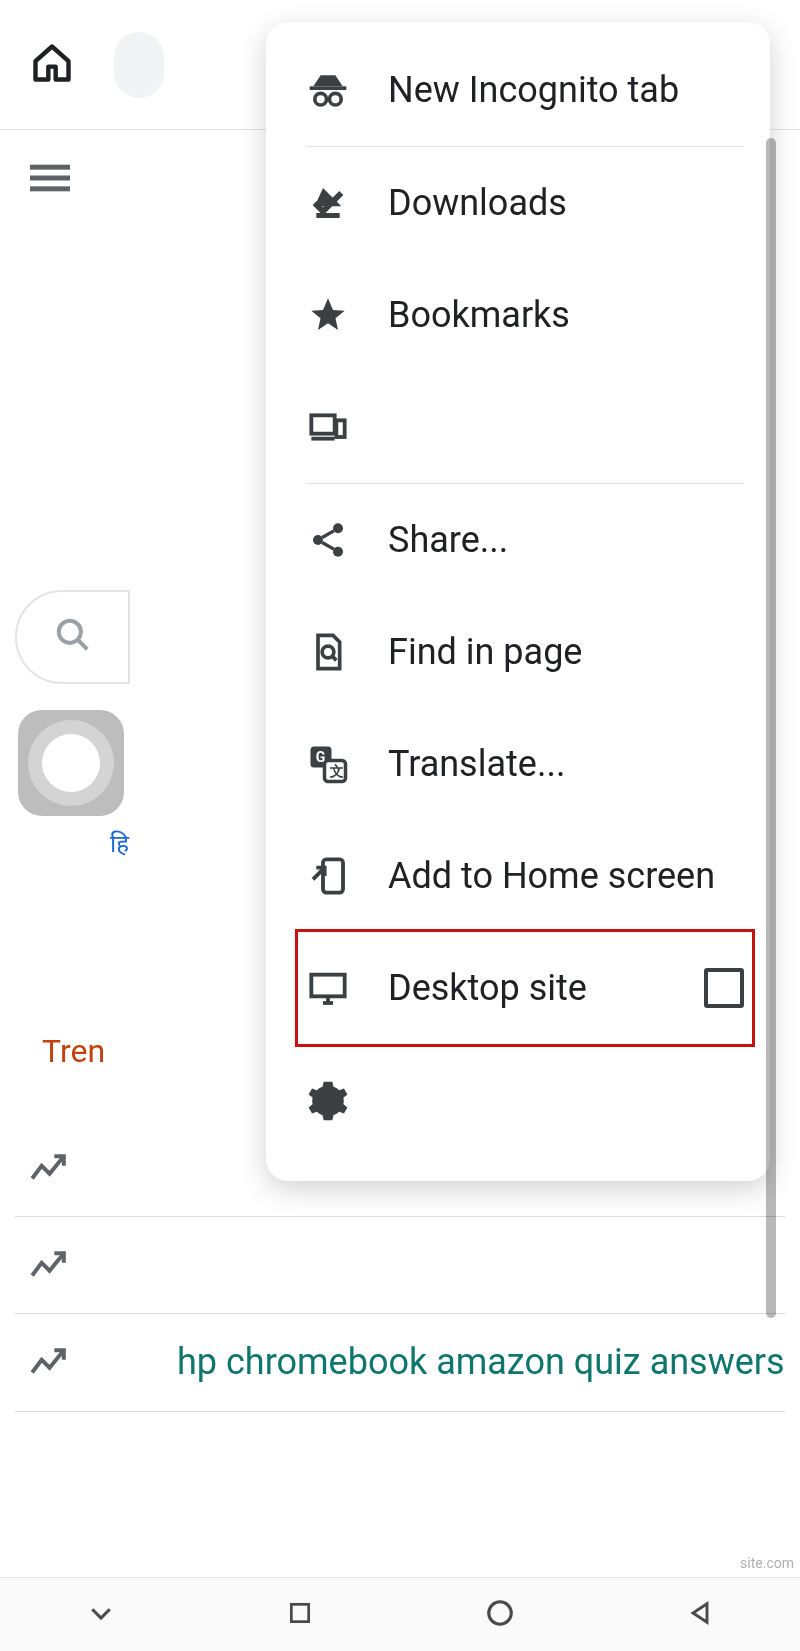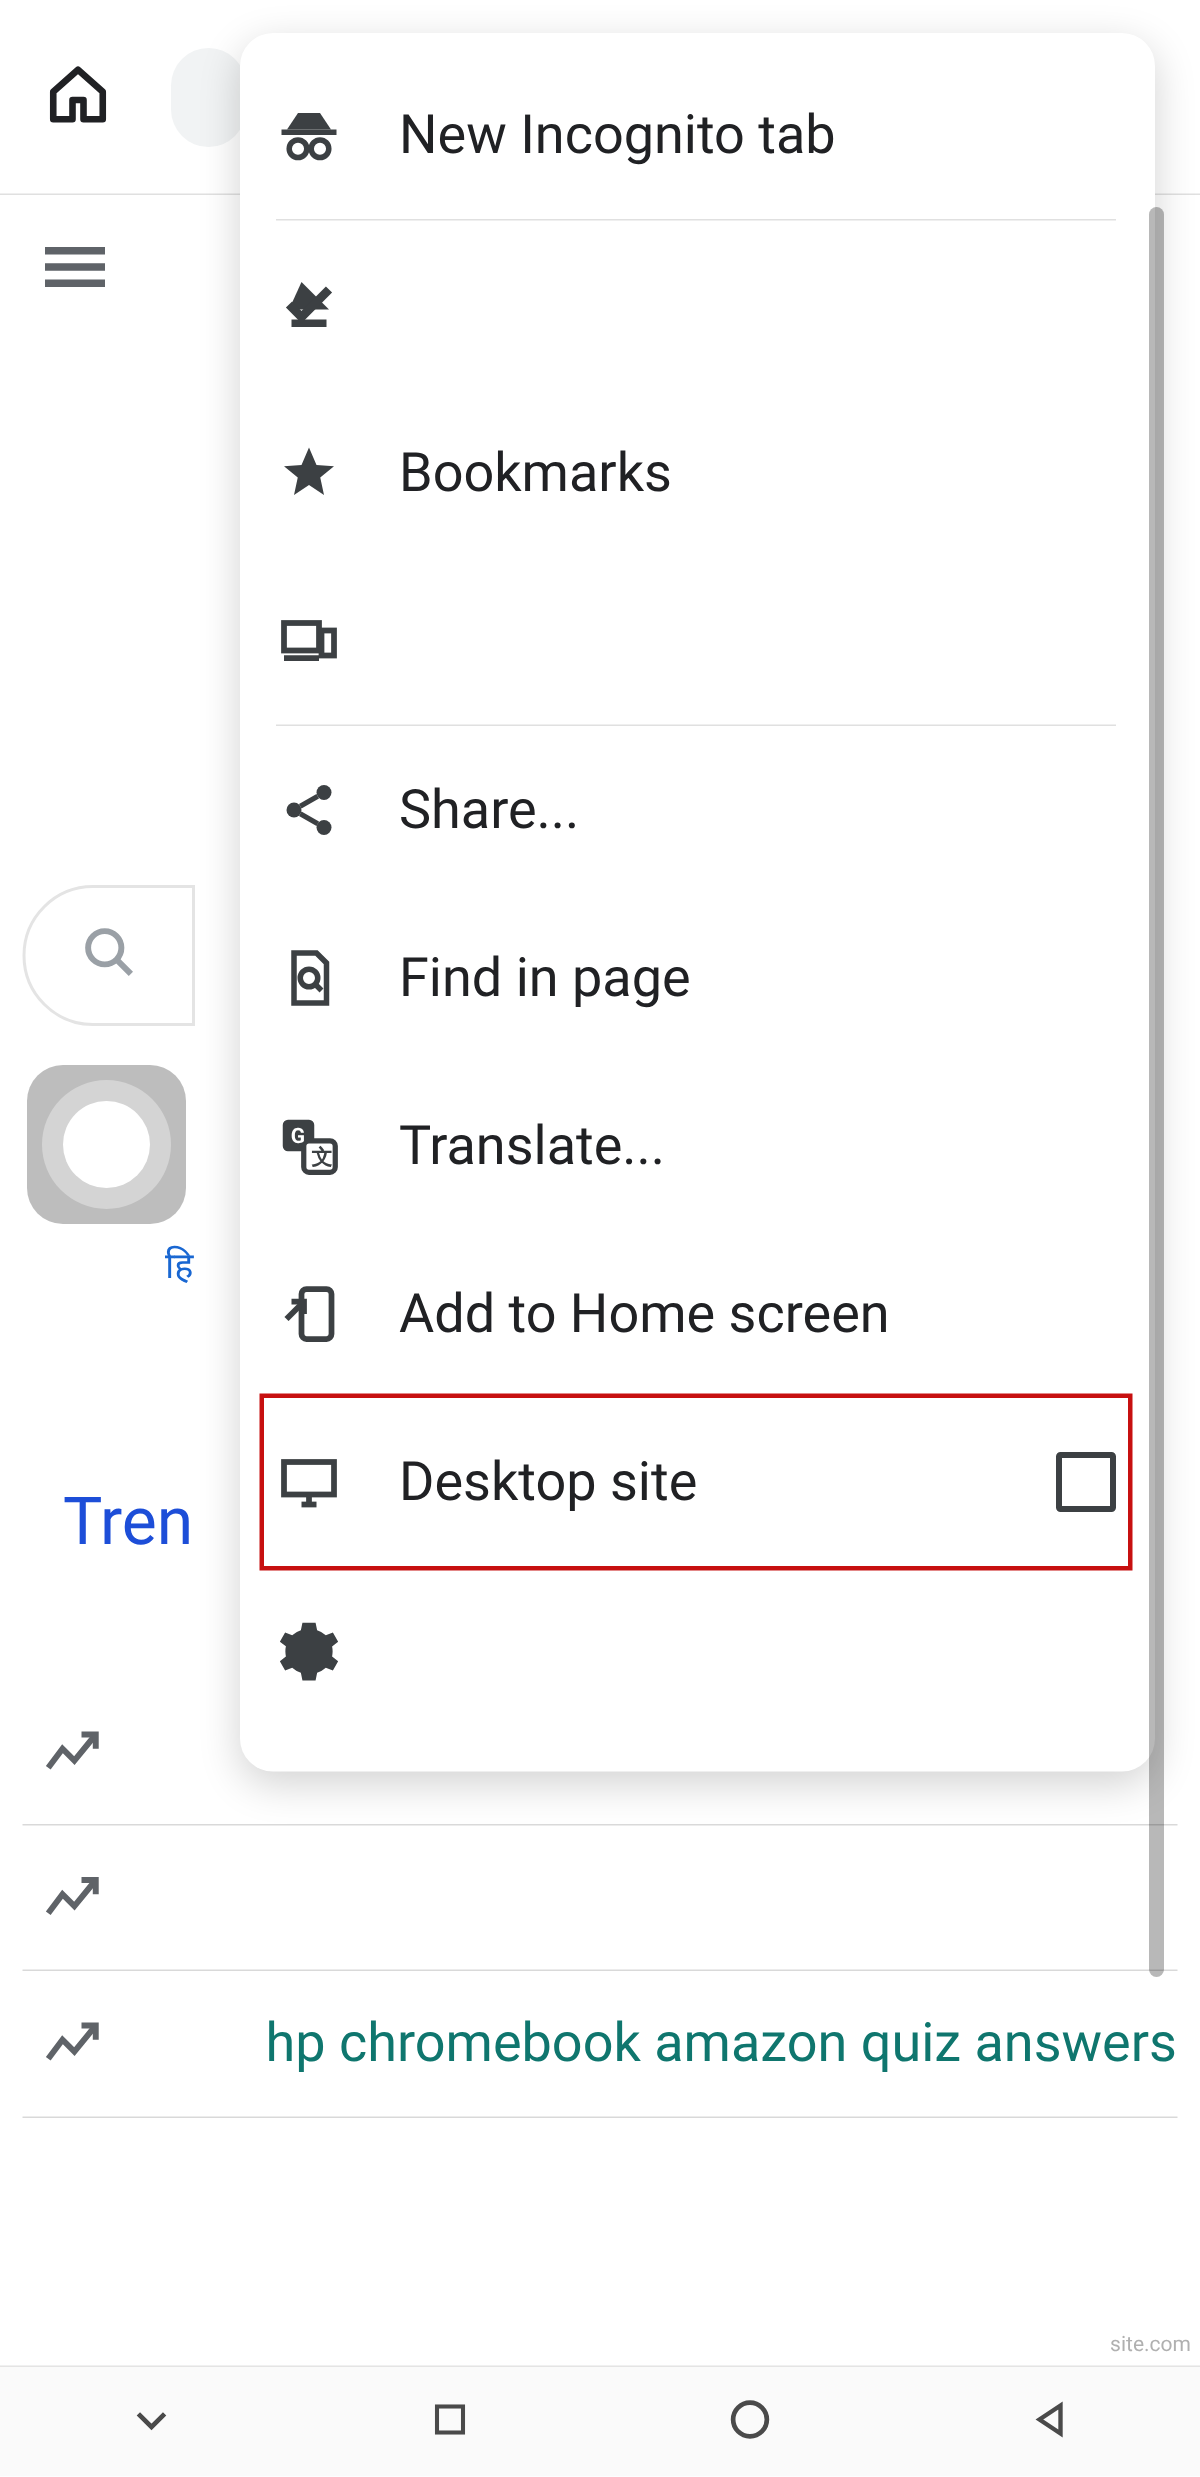"New Incognito tab" .menu { padding: 12px 18px 24px 16px -> 12px 18px 24px 32px; width: 610px -> 504px }
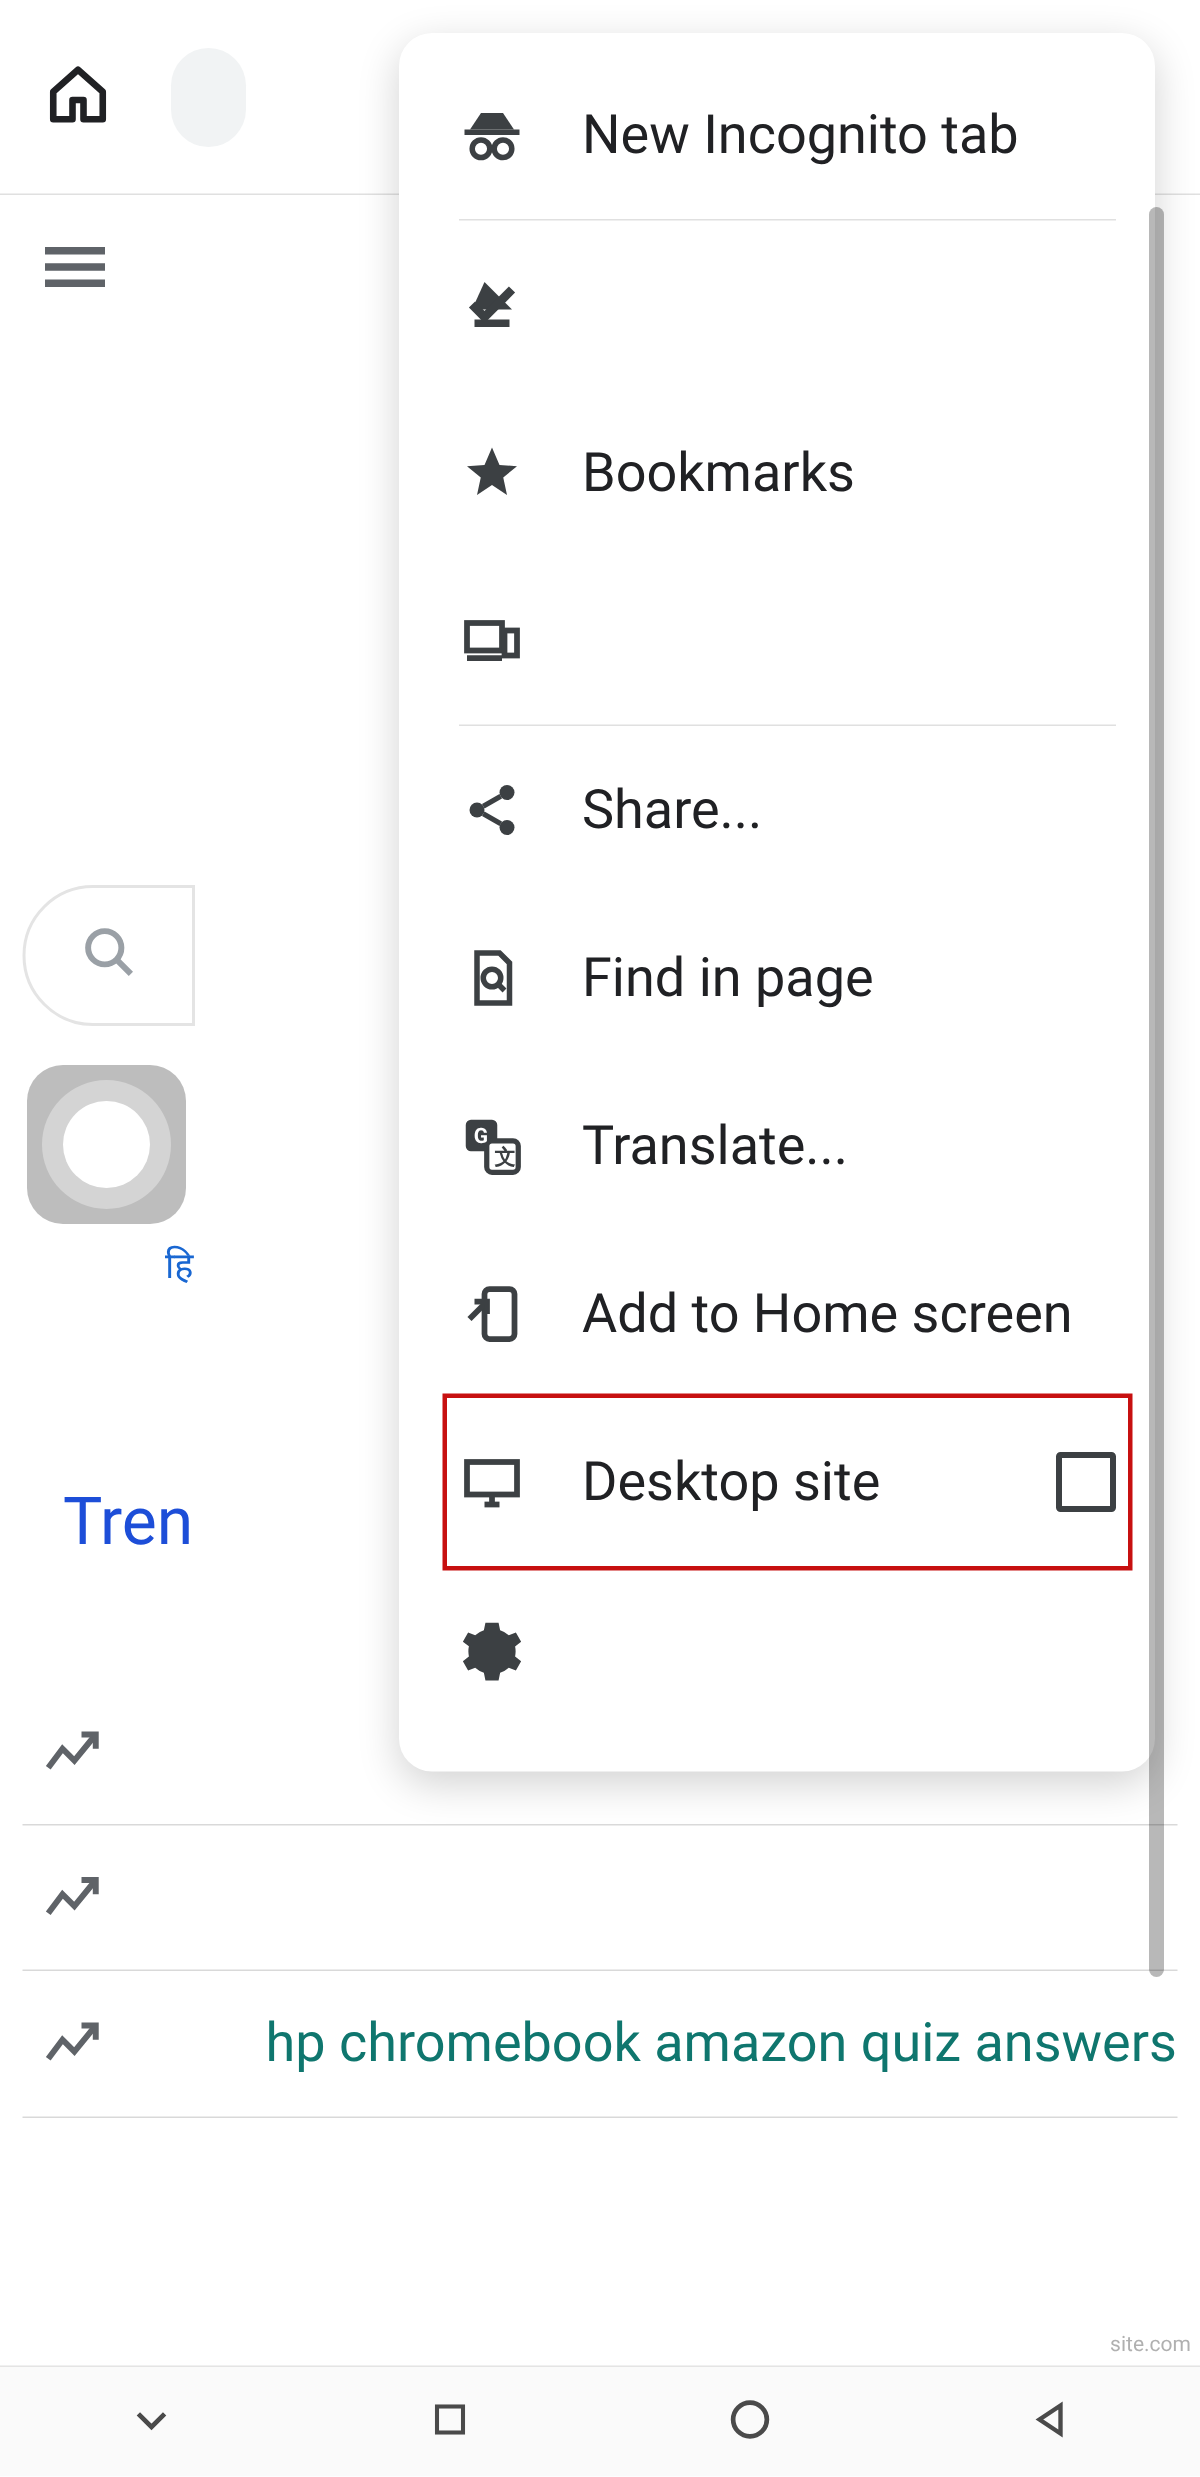"Downloads" span.mi-label { html: none -> <span>Downloads</span> }
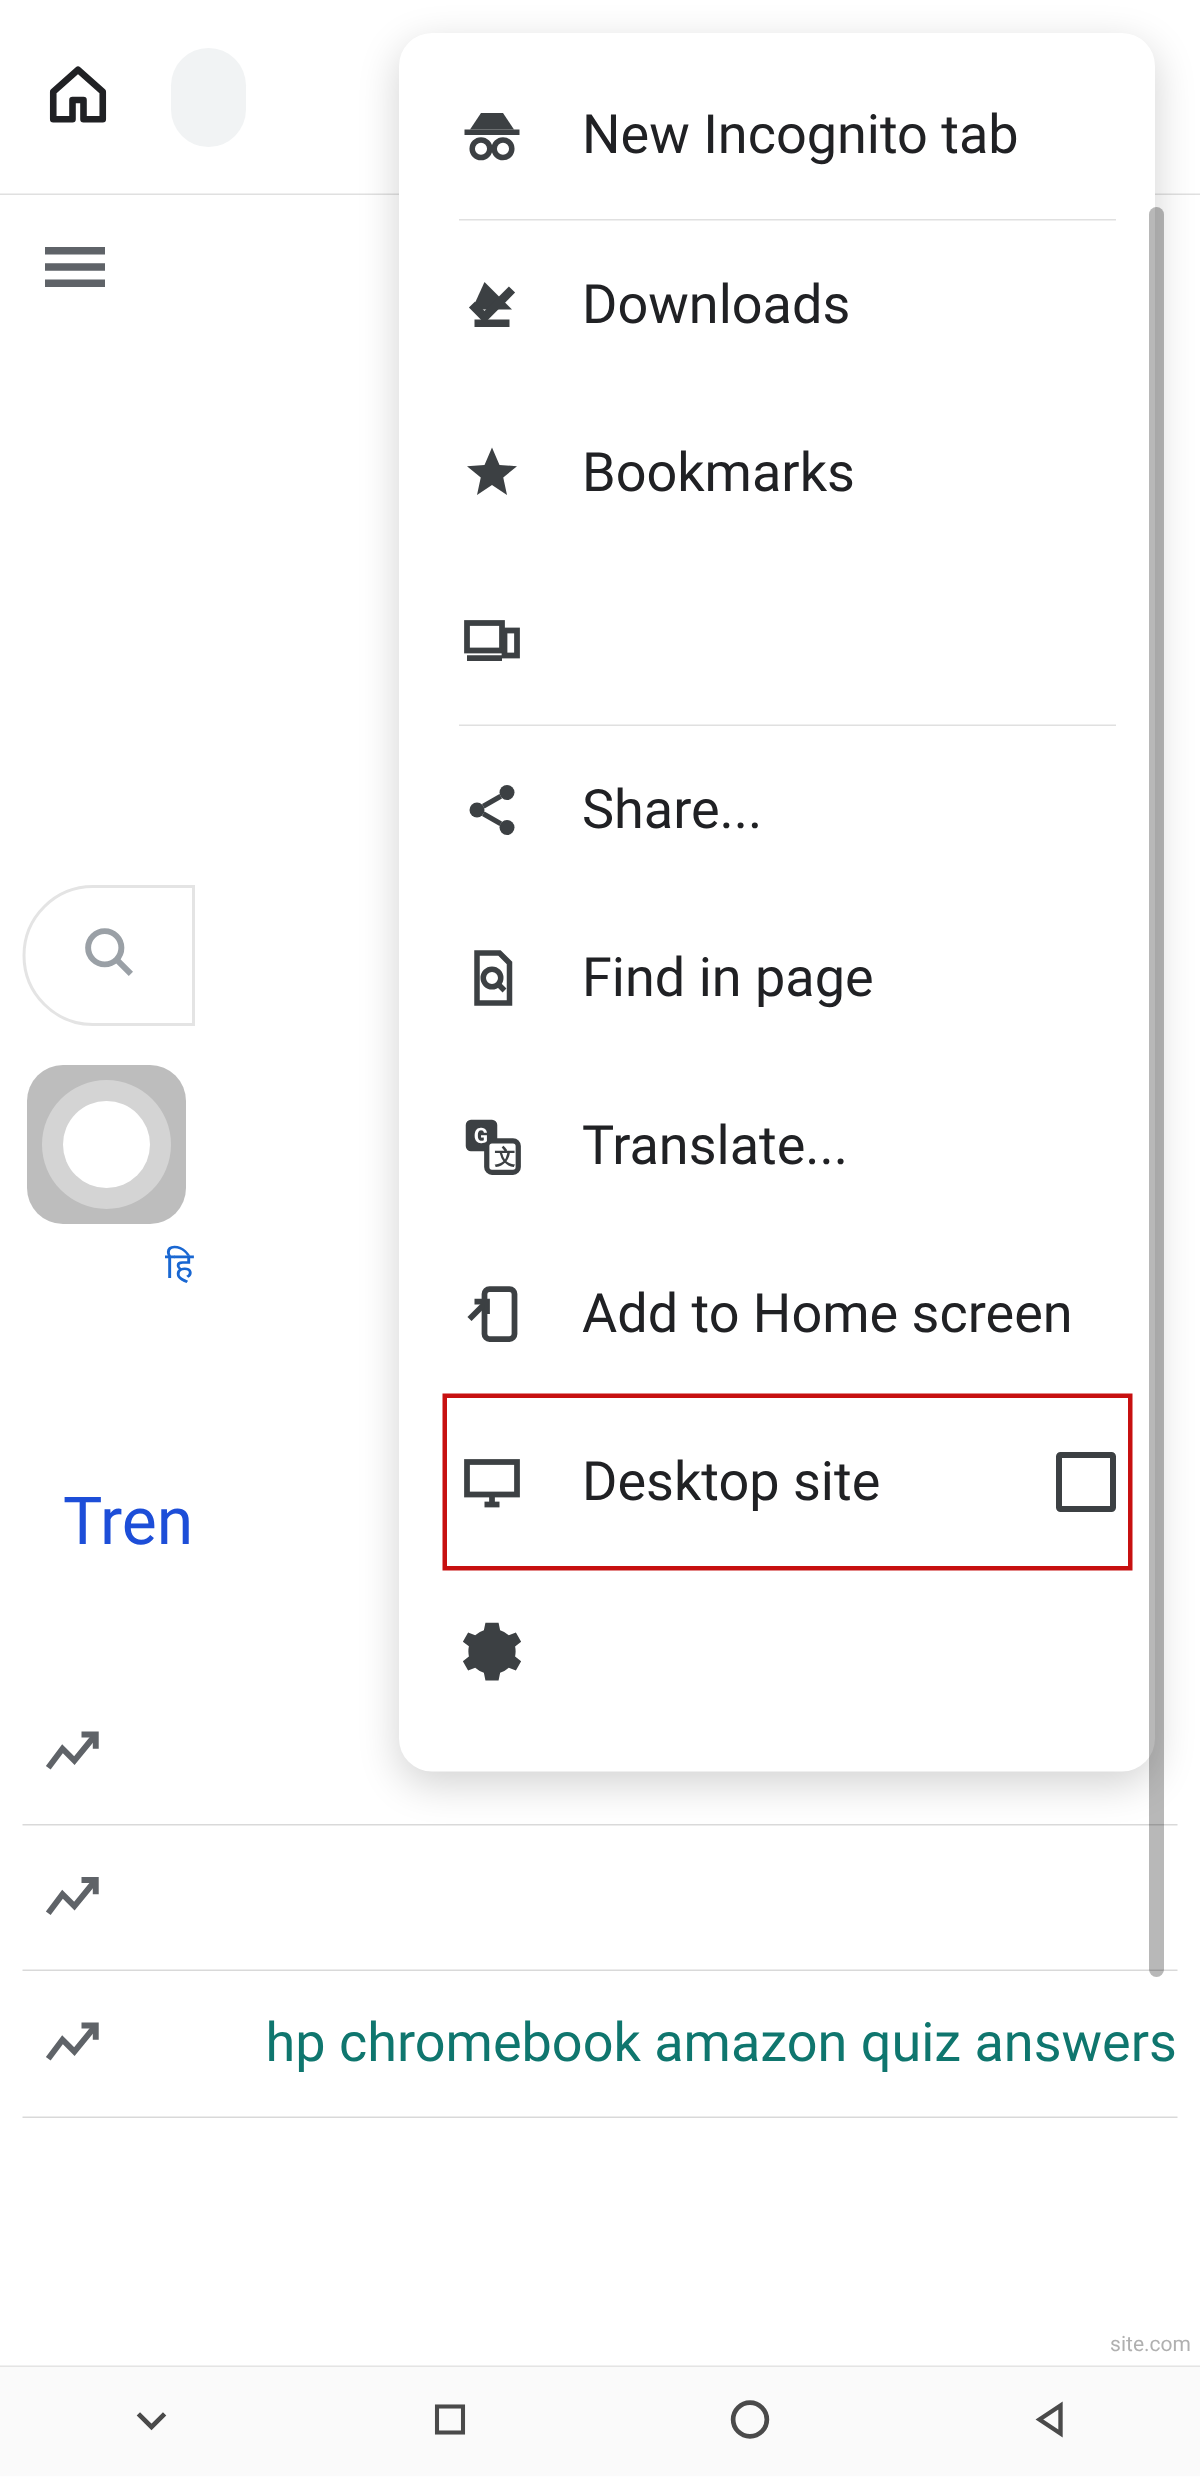"Tren" .trending-header { color: #1d4ed8 -> #c2410c; font-size: 44px -> 32px; top: 988px -> 1032px }
